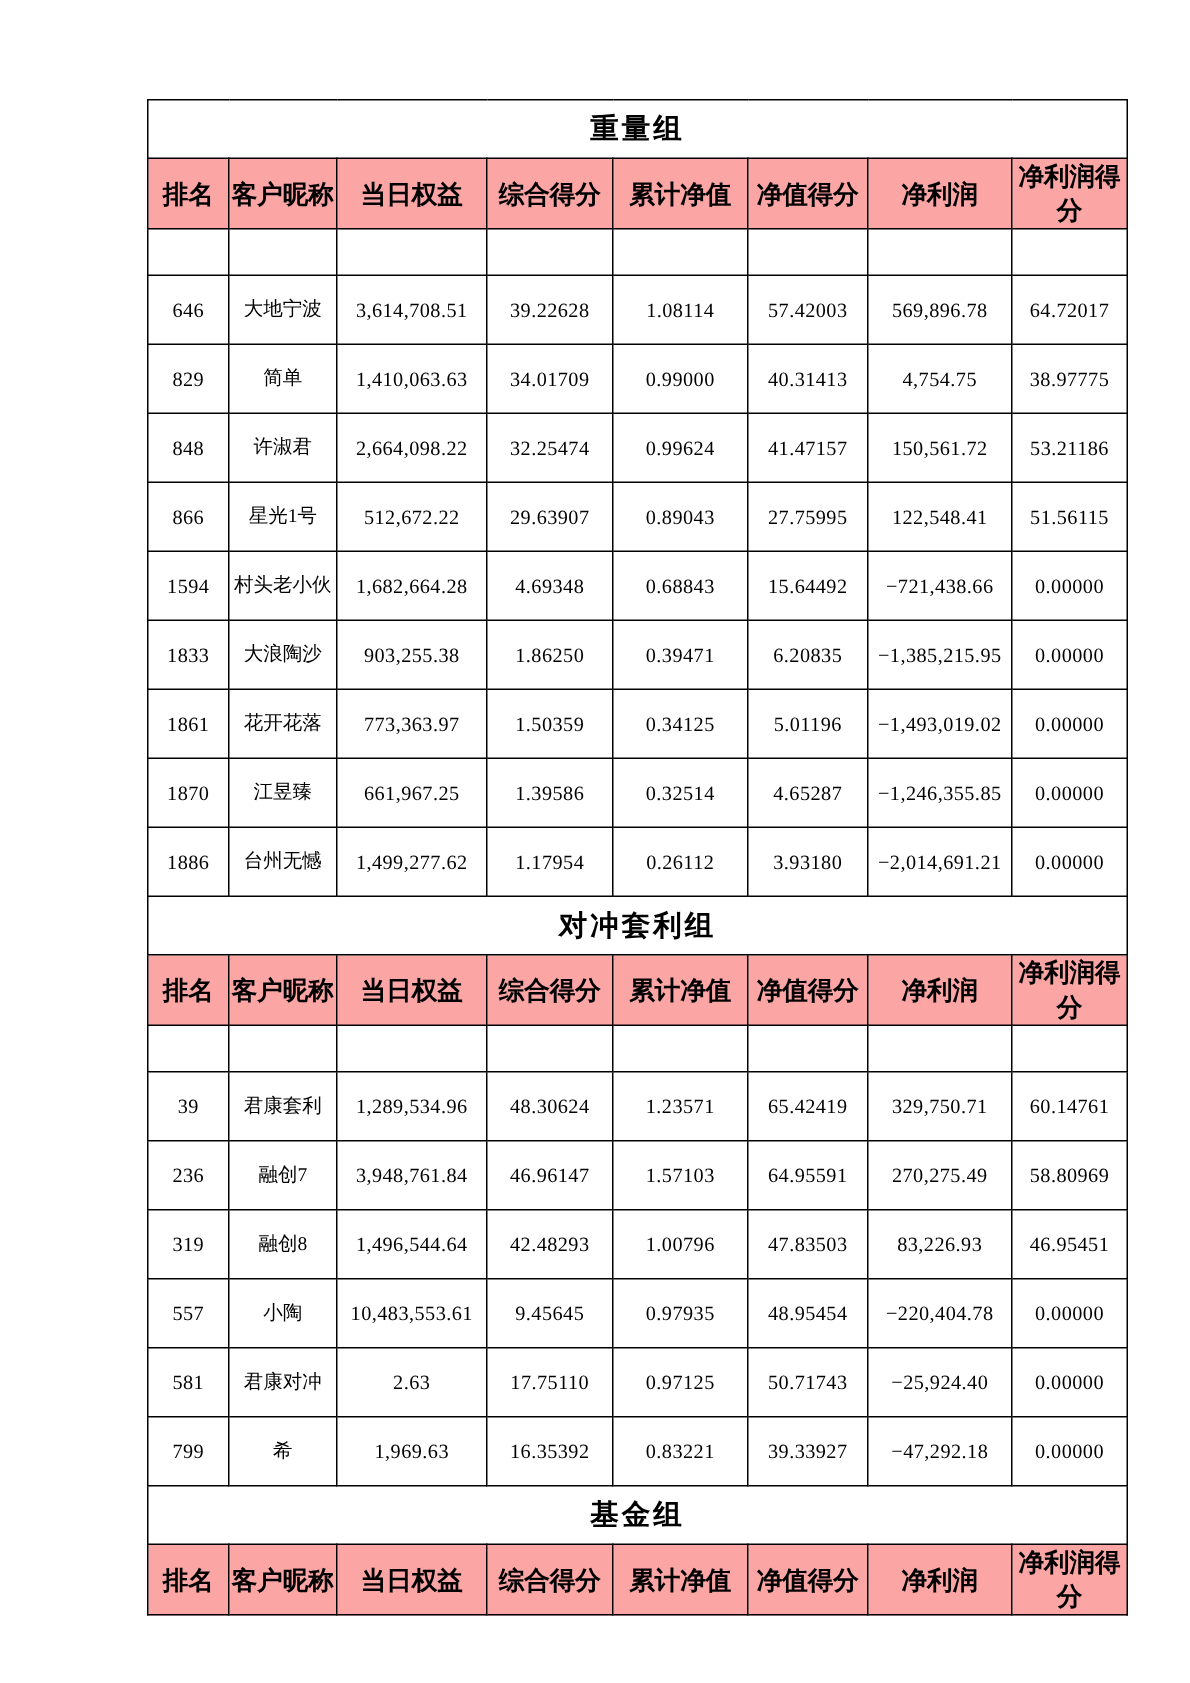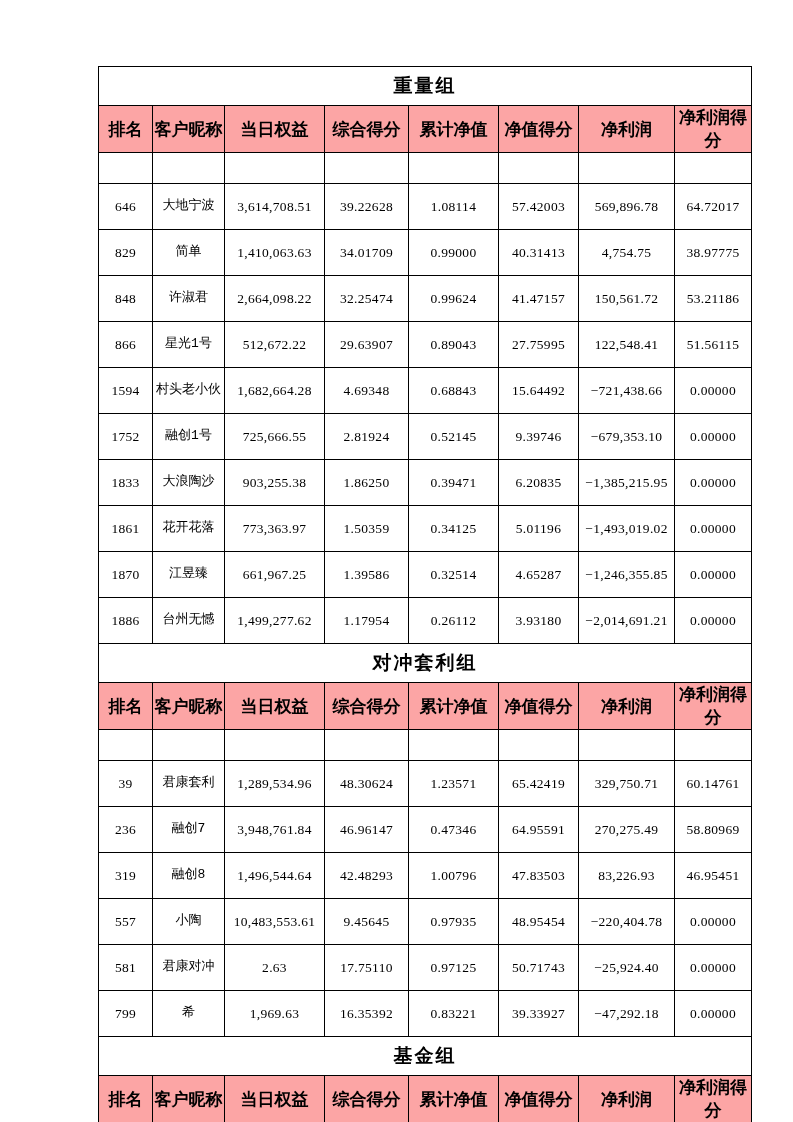"大地宁波" tr.data td.nick { font-family: Liberation Mono, monospace -> none }
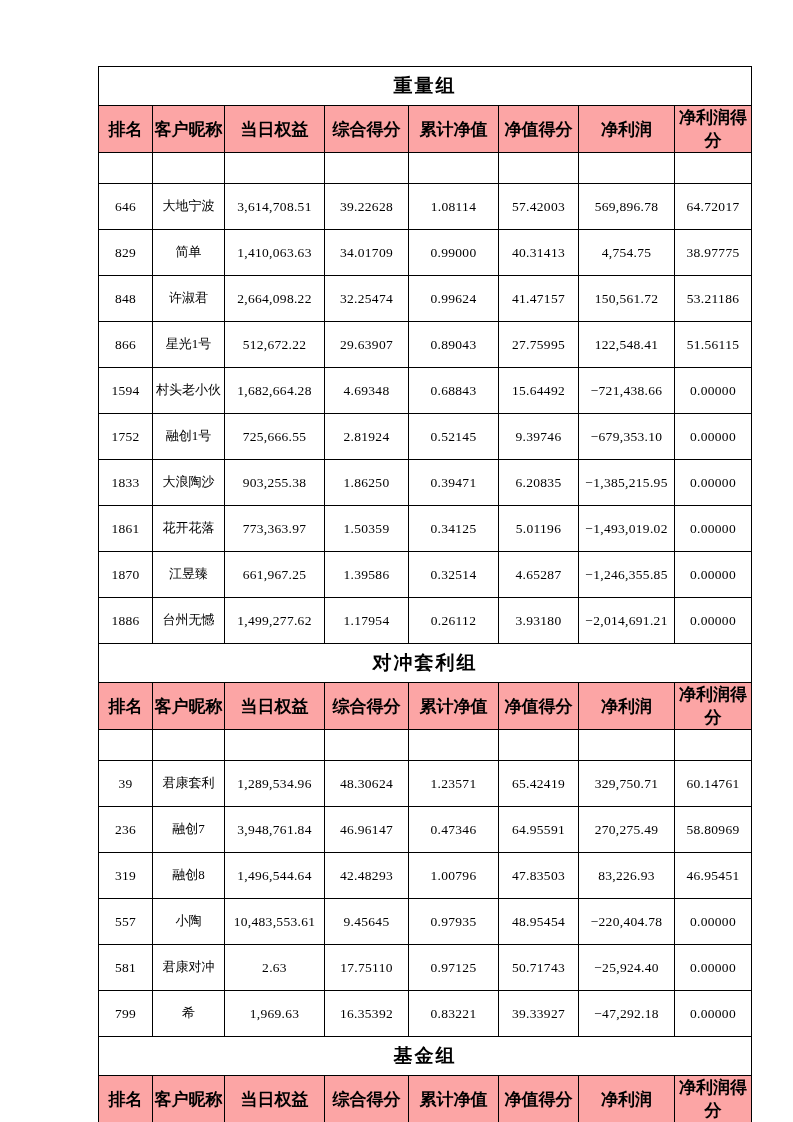"1752" tr.data { html: <tr> <td>1752</td> <td>融创1号</td> <td>725,666.55</td> <td>2.81924</td> <td>0.52145</td> <td>9.39746</td> <td>−679,353.10</td> <td>0.00000</td> </tr> -> none }
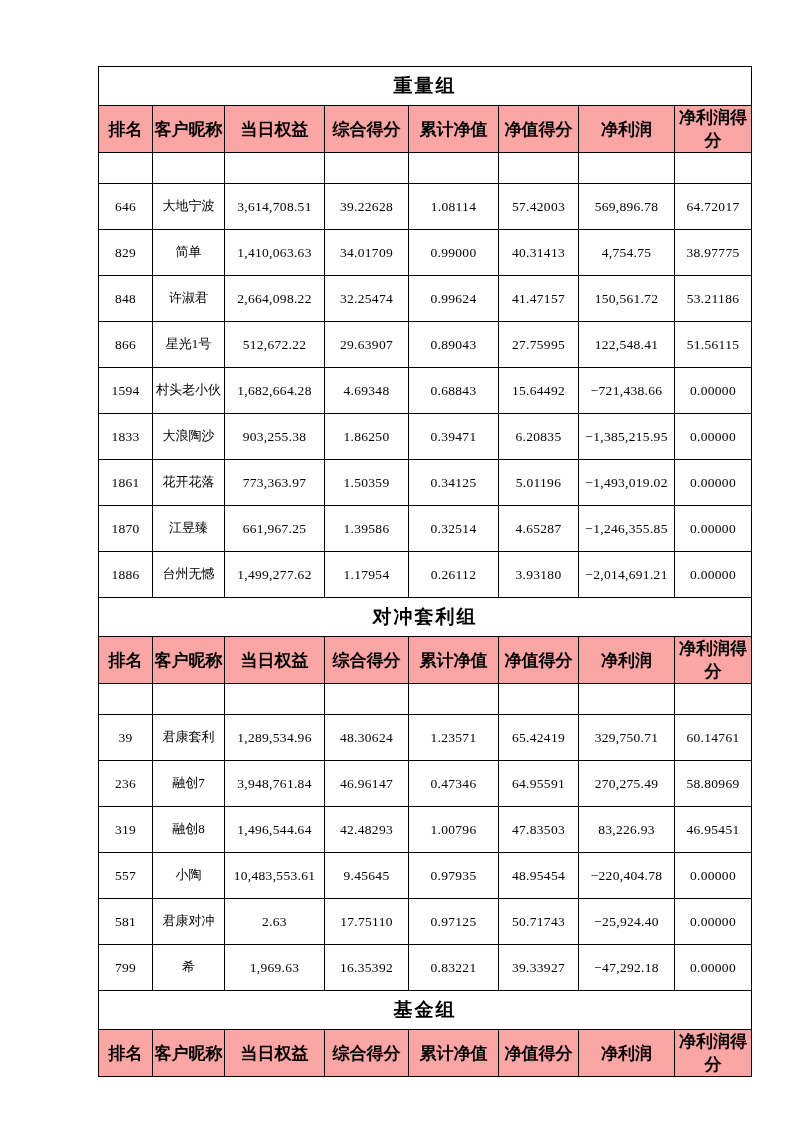"0.47346" td.num { text: 0.47346 -> 1.57103 }
